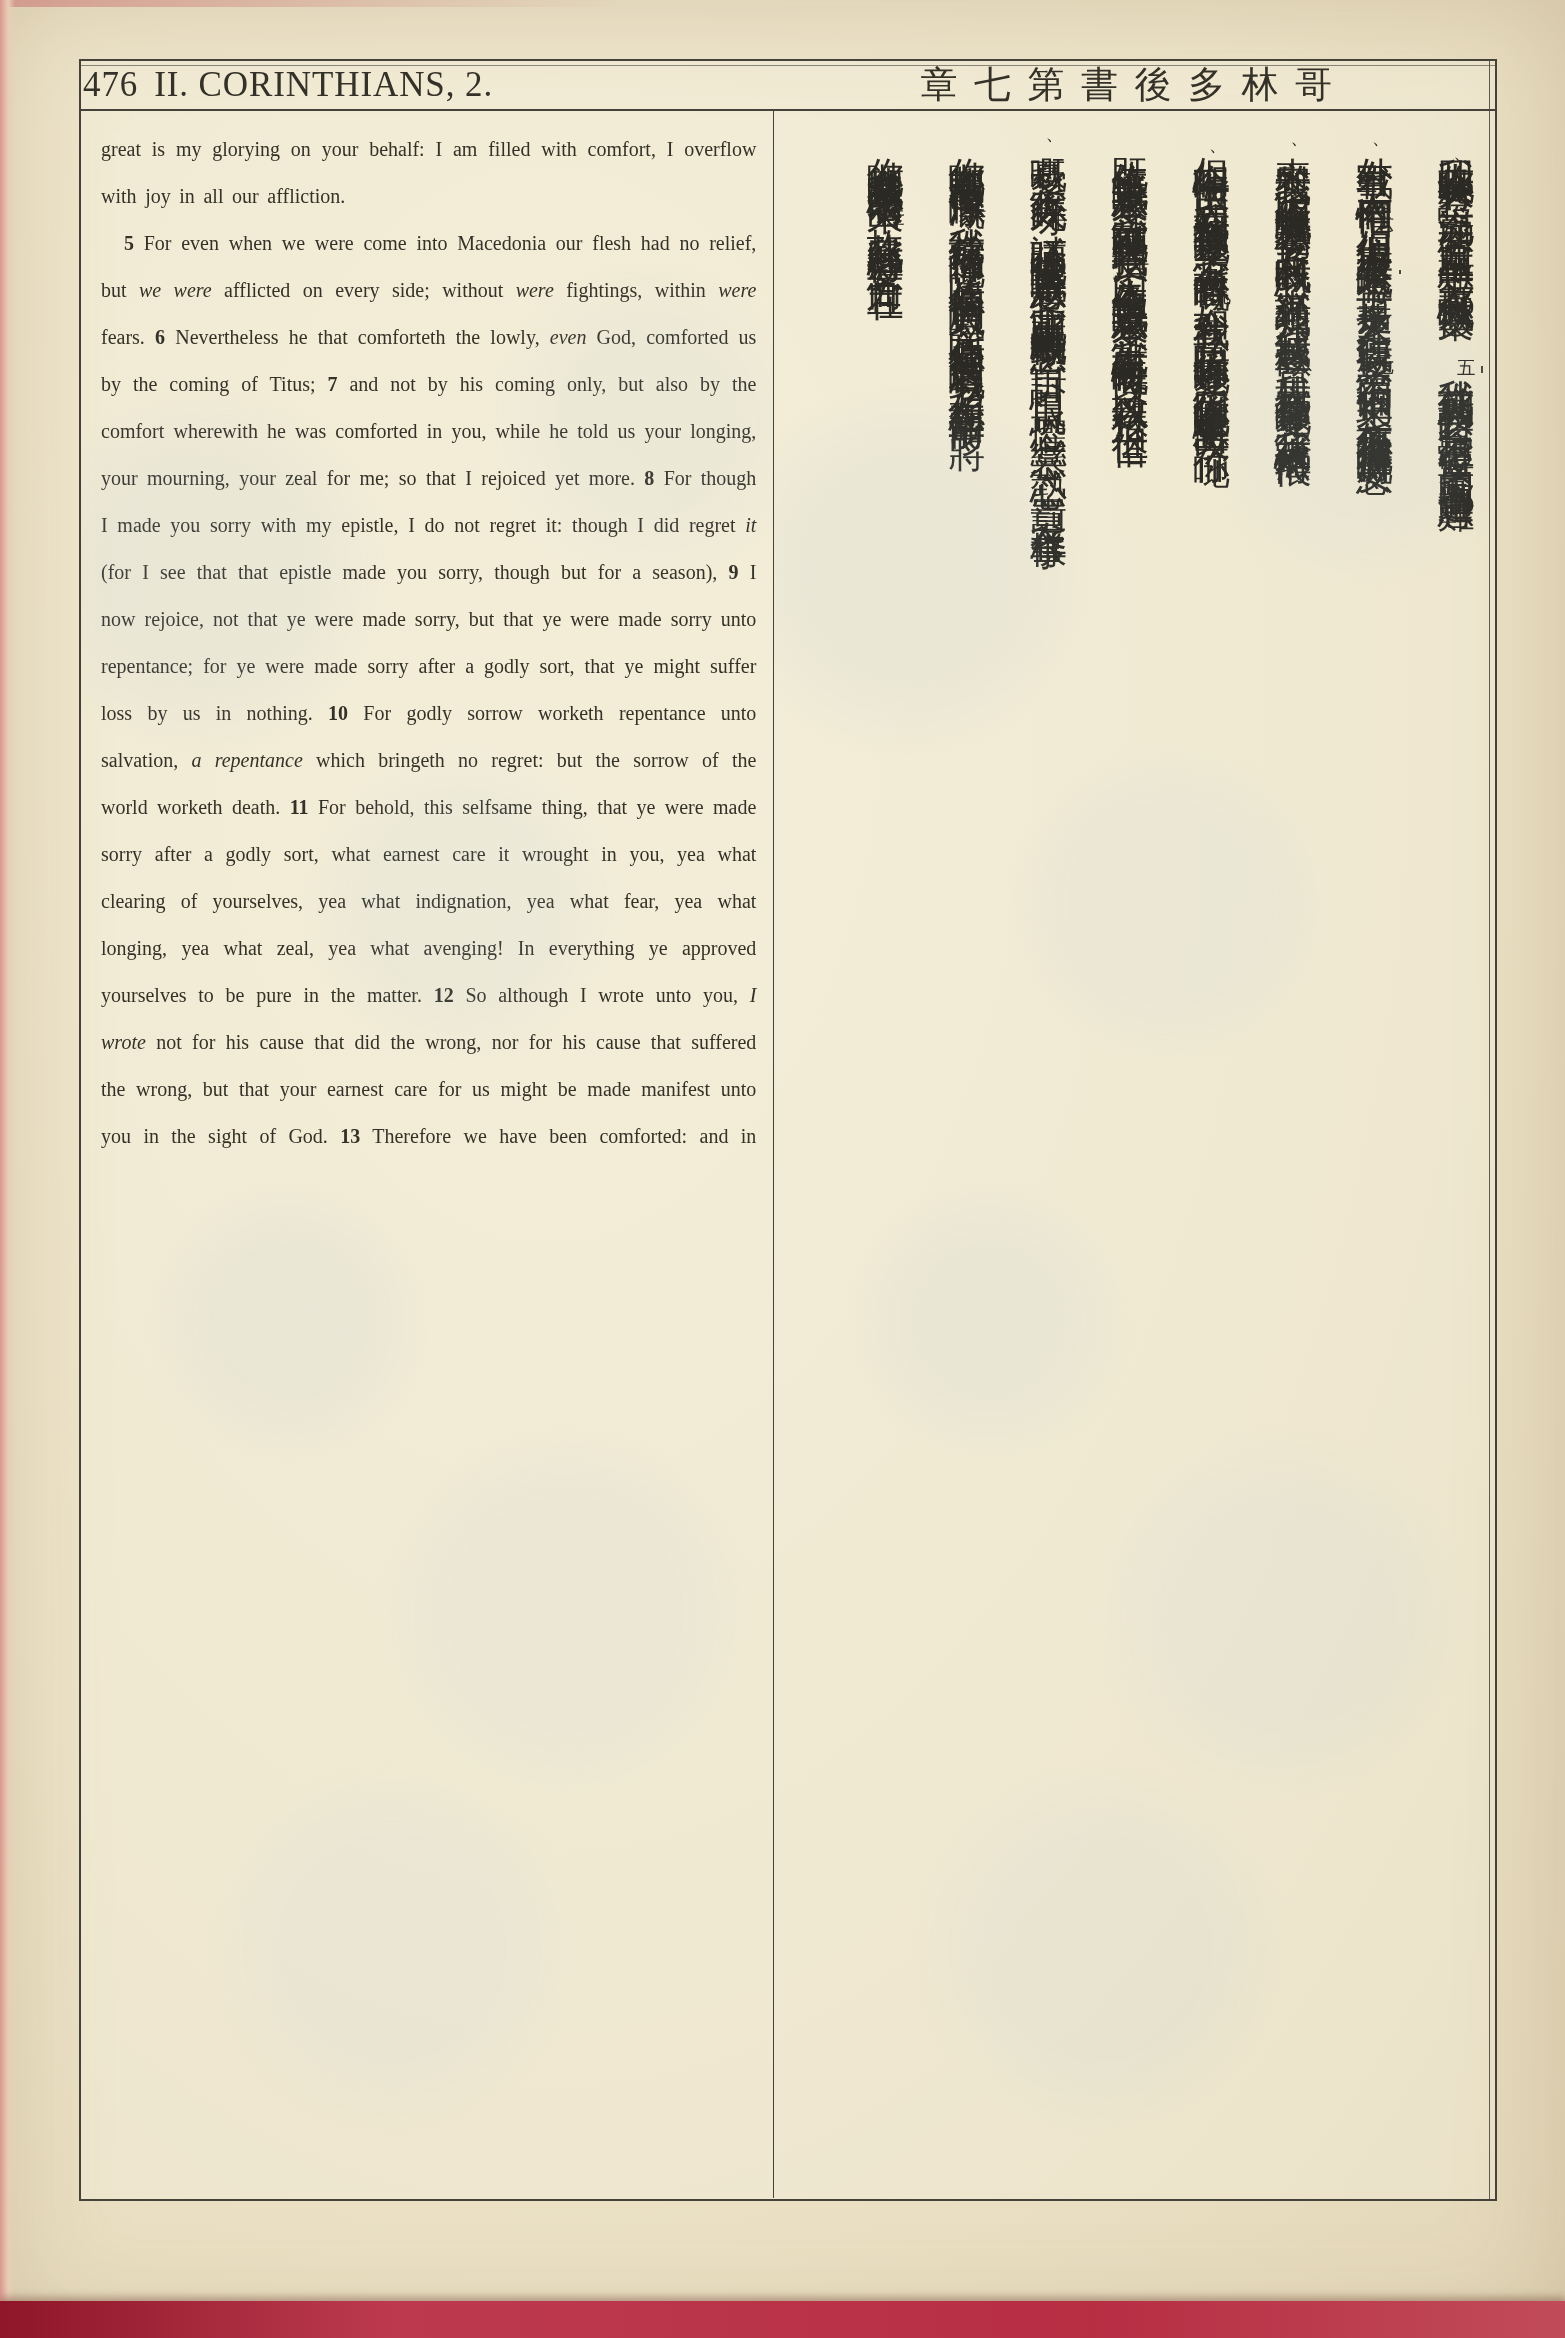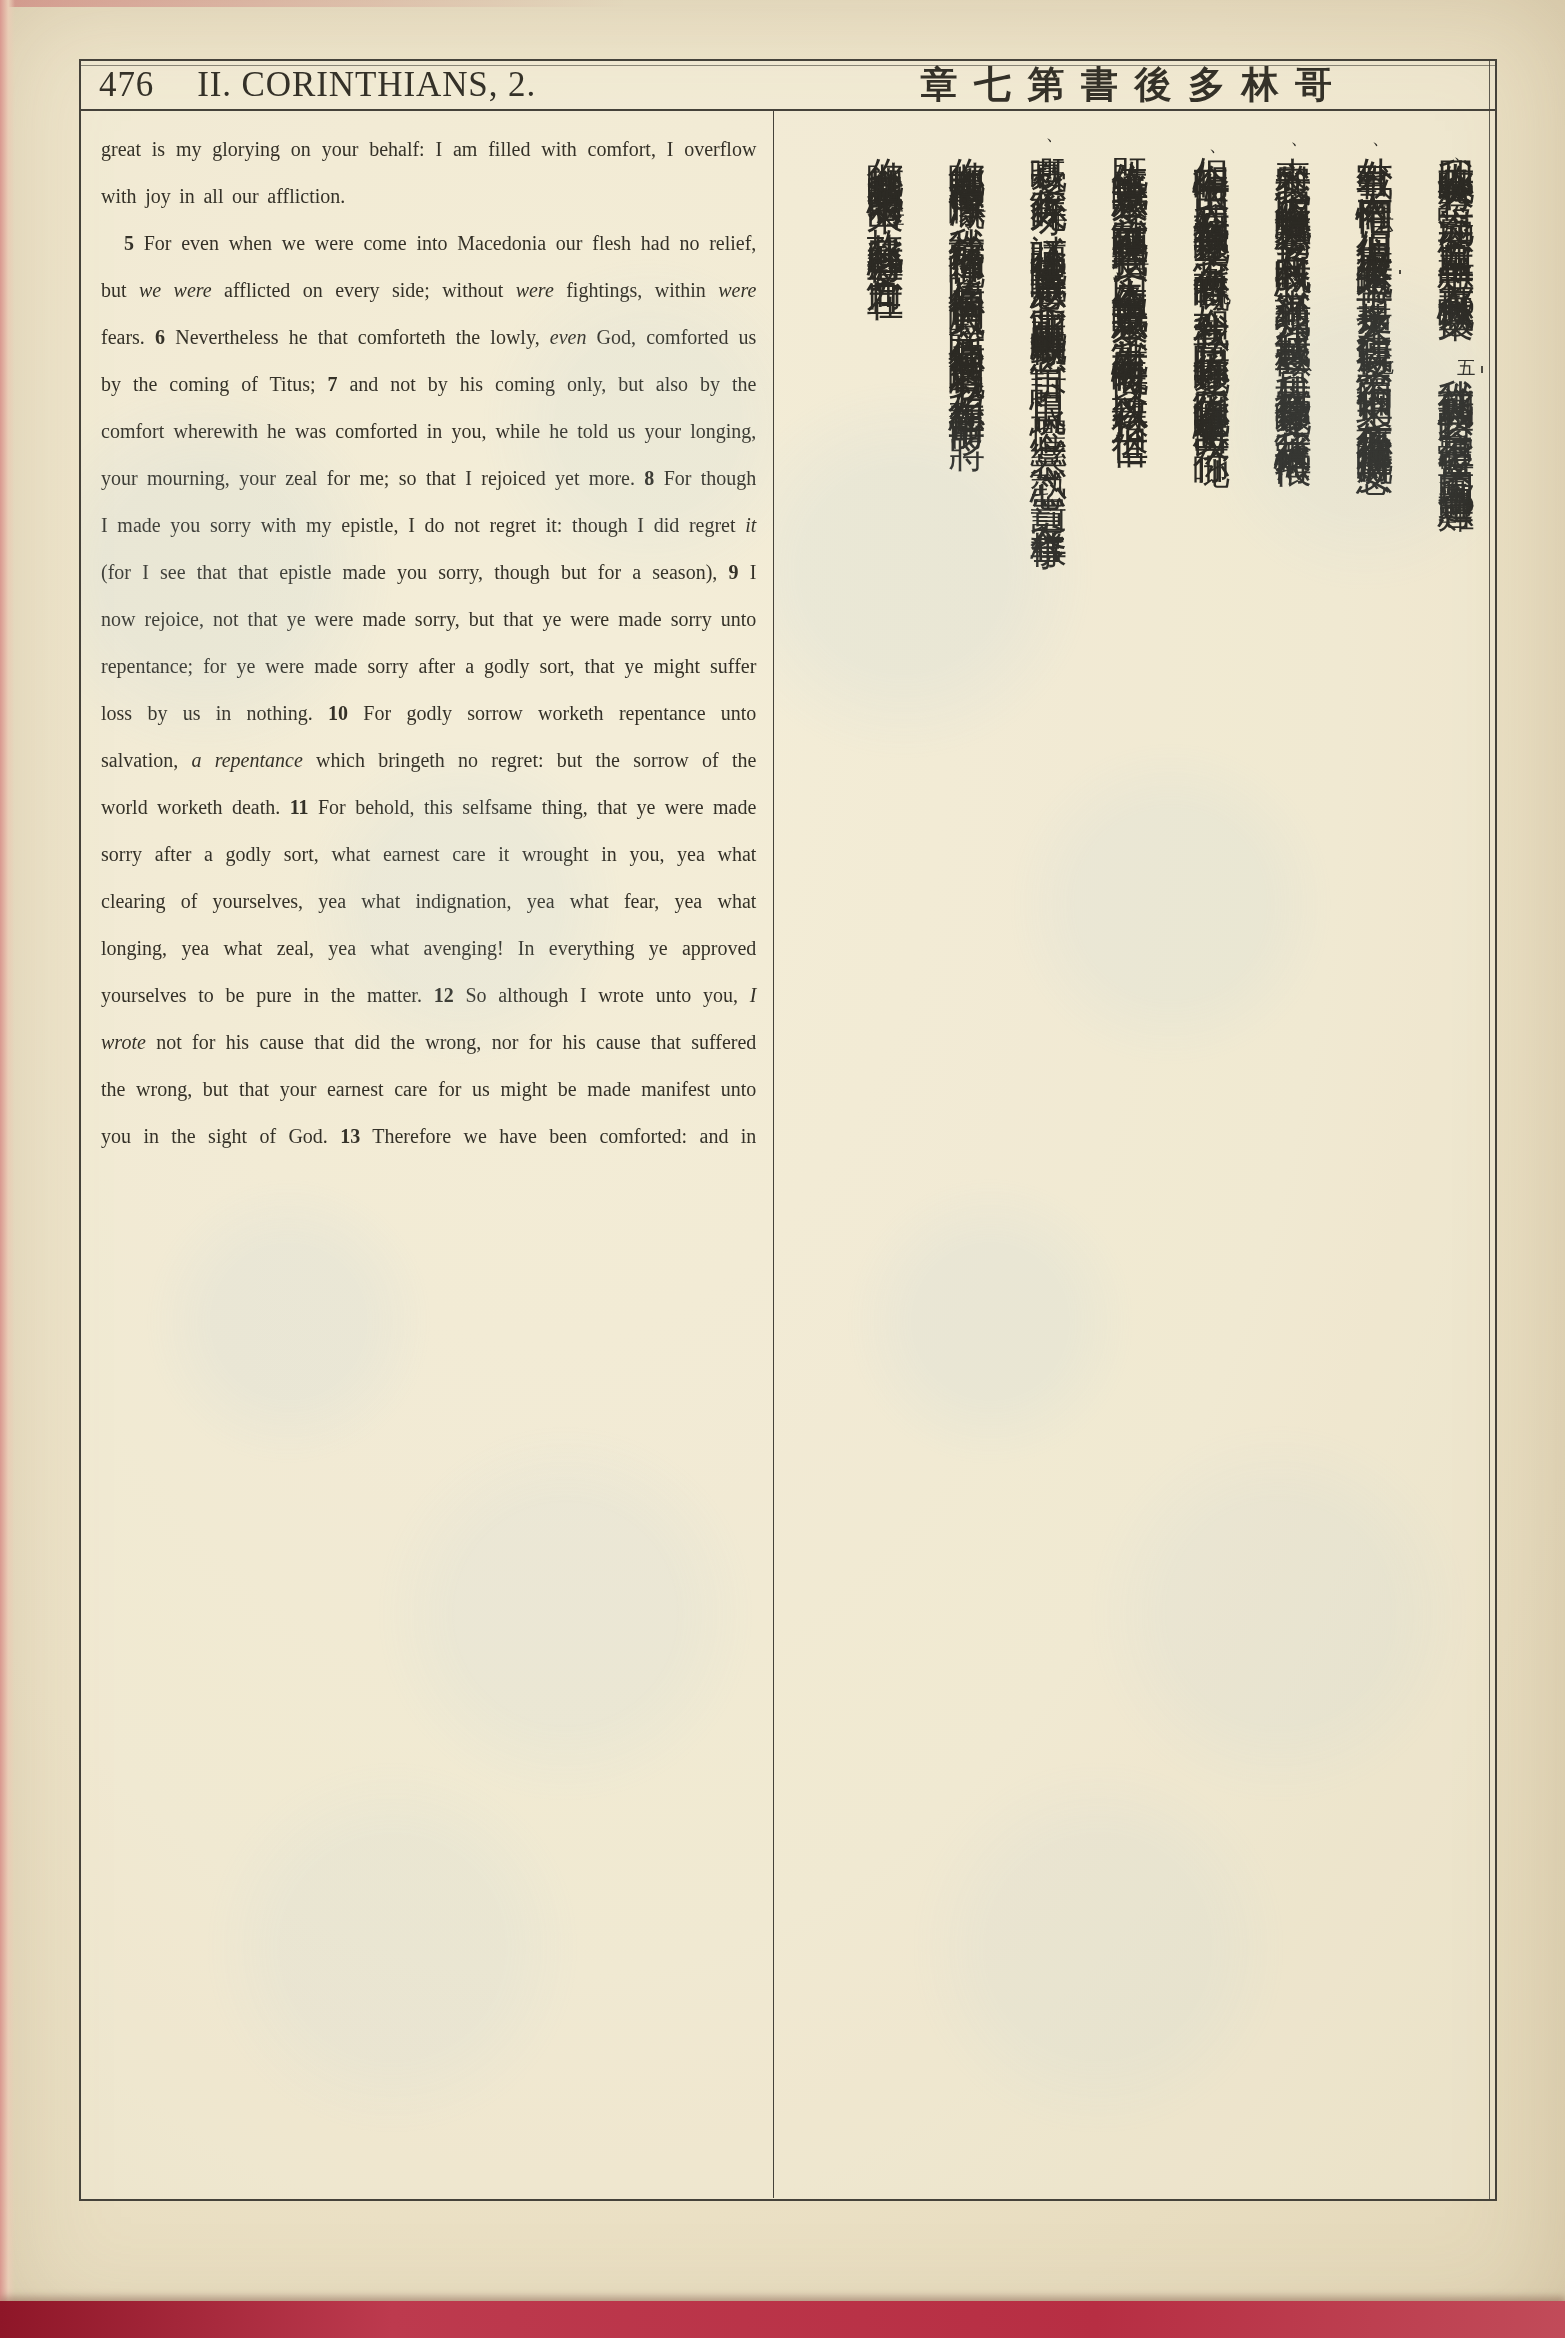"476" .hdr-left { gap: 43px -> 16px; padding-left: 18px -> 2px }
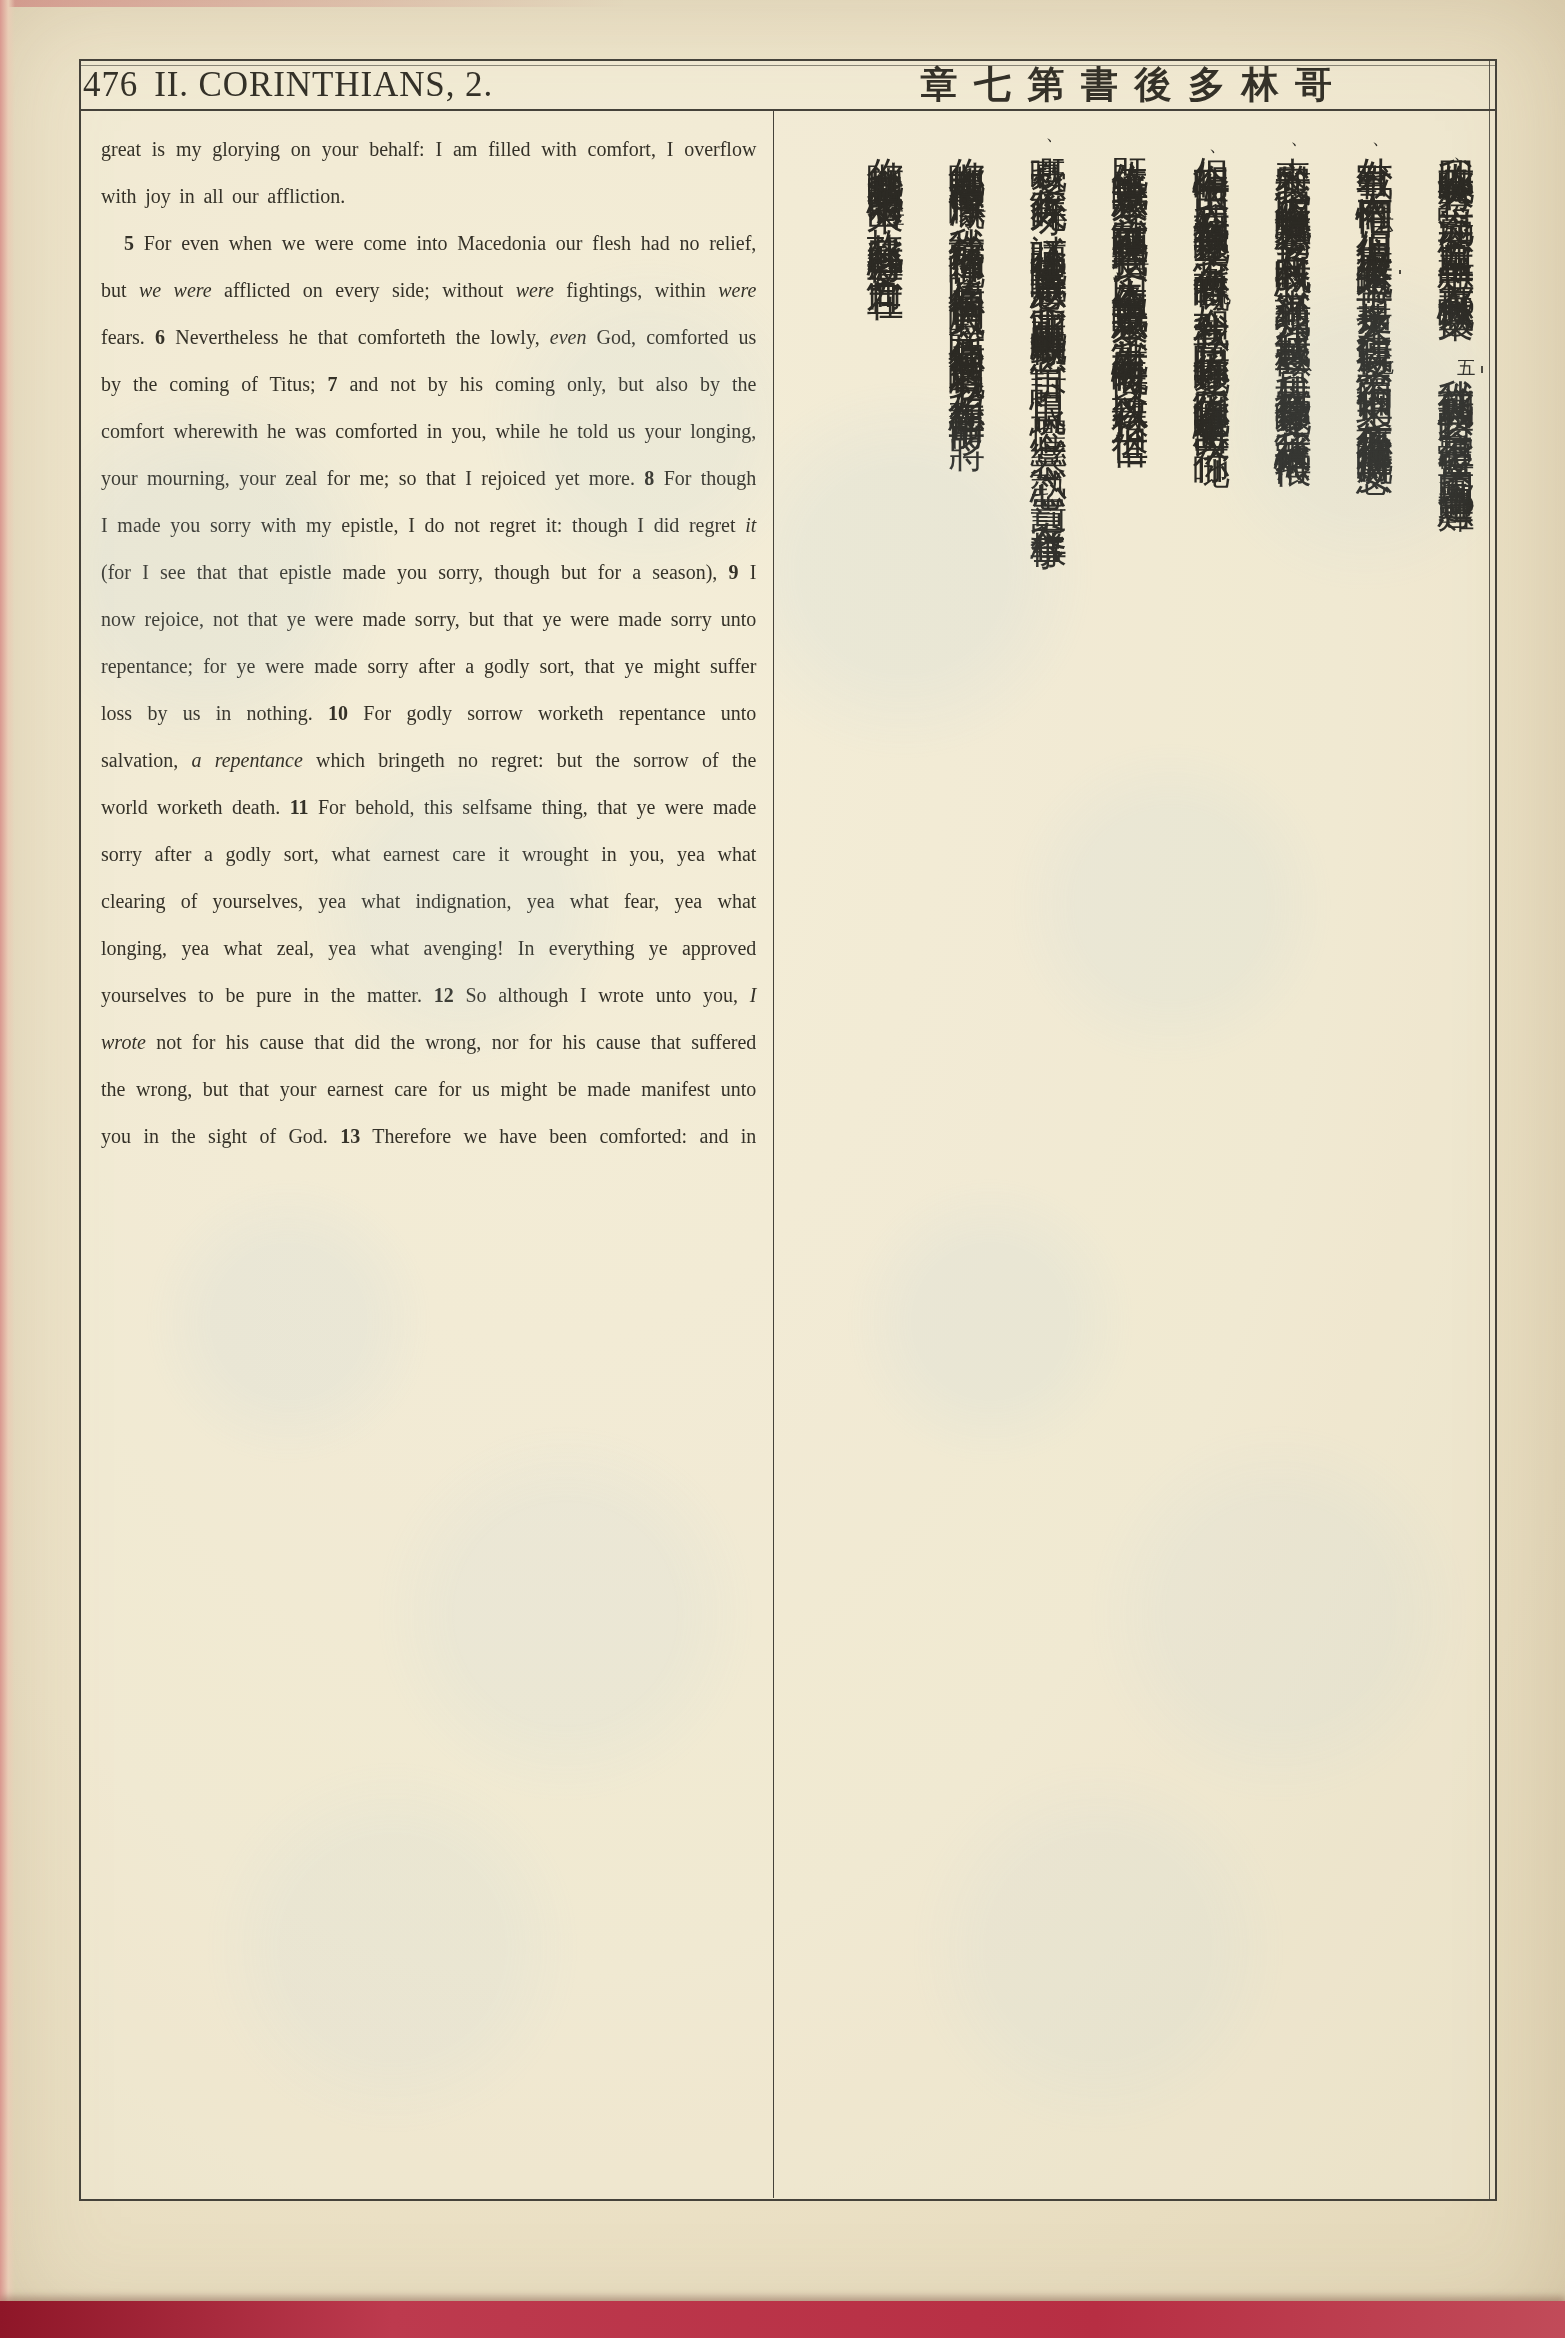"章七第書後多林哥" .hdr-right { font-weight: 700 -> 400 }
